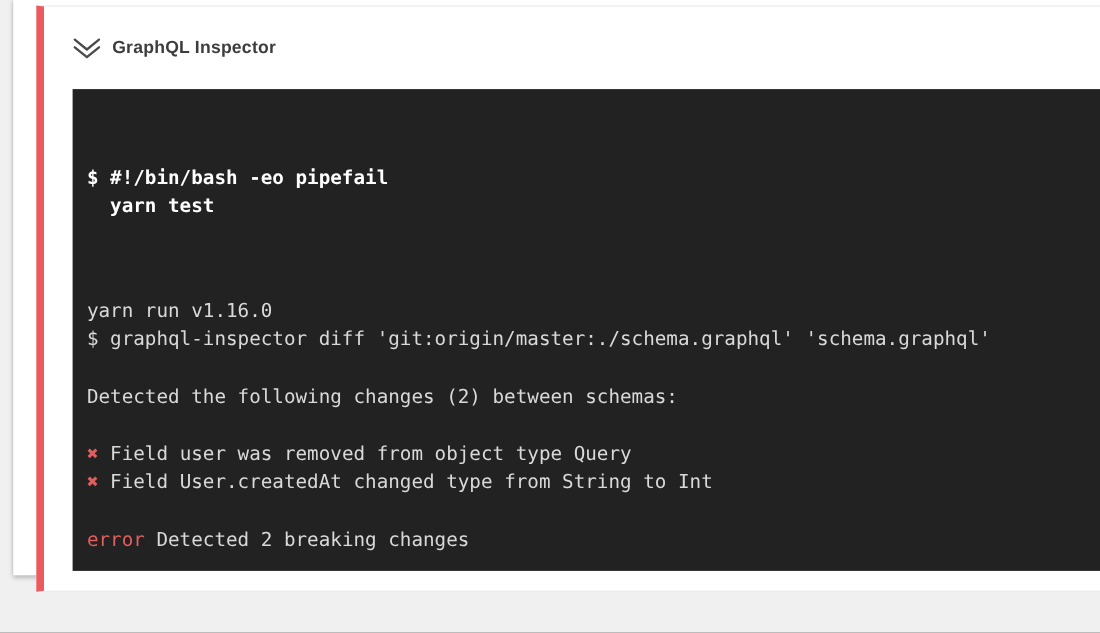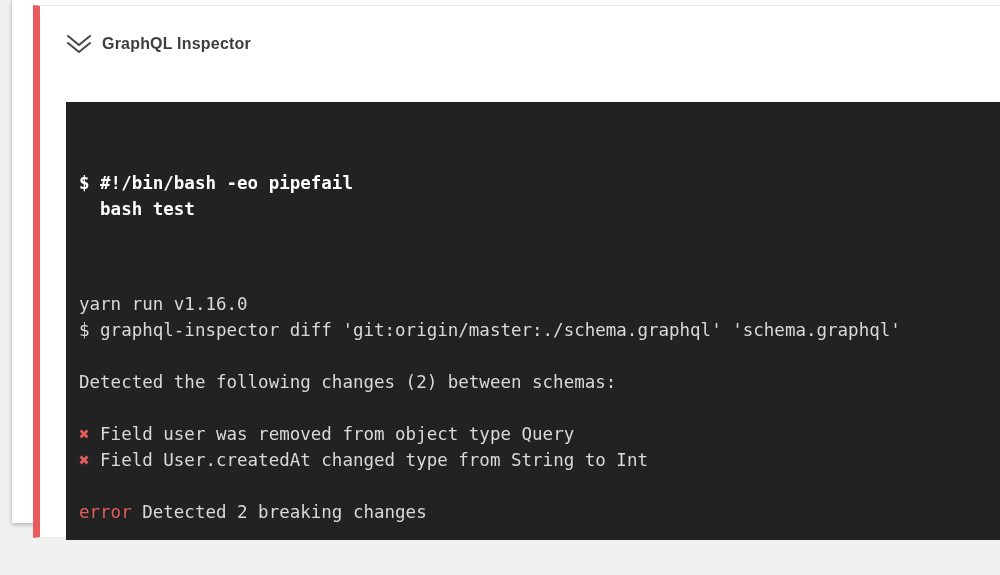"$ #!/bin/bash -eo pipefail" .terminal { margin-top: 21px -> none }
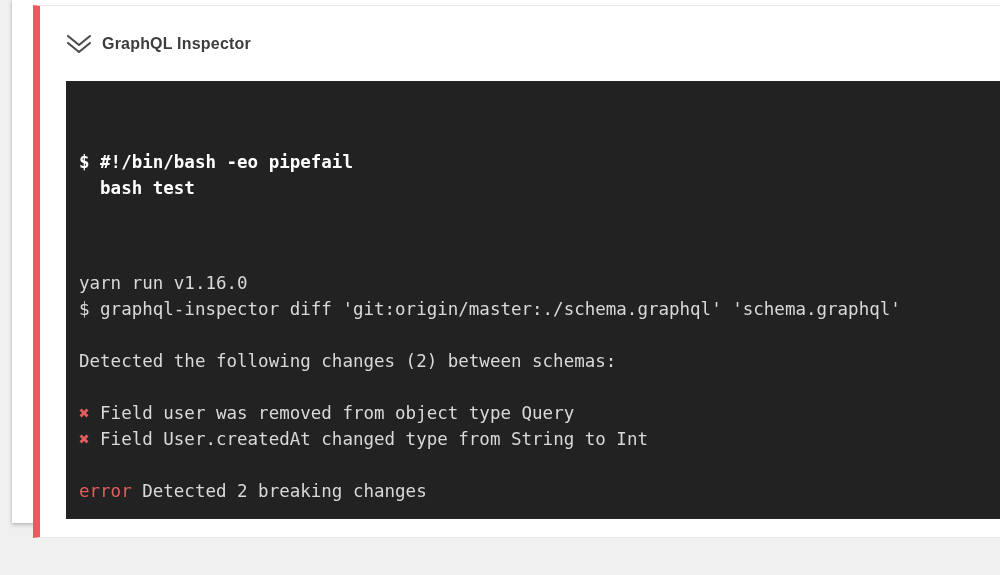"bash test" div.t-line { text: bash -> yarn }
